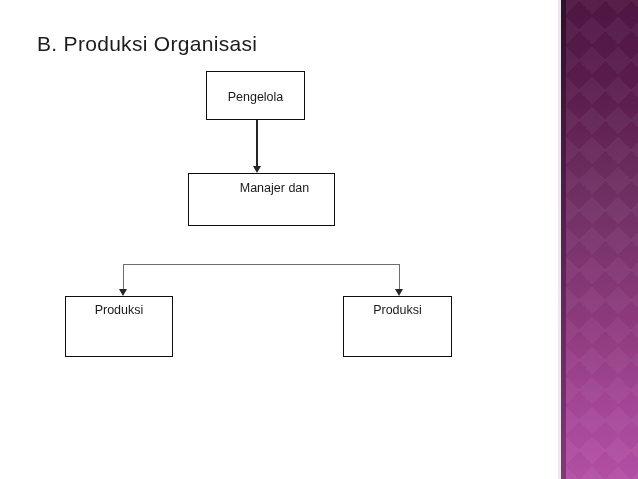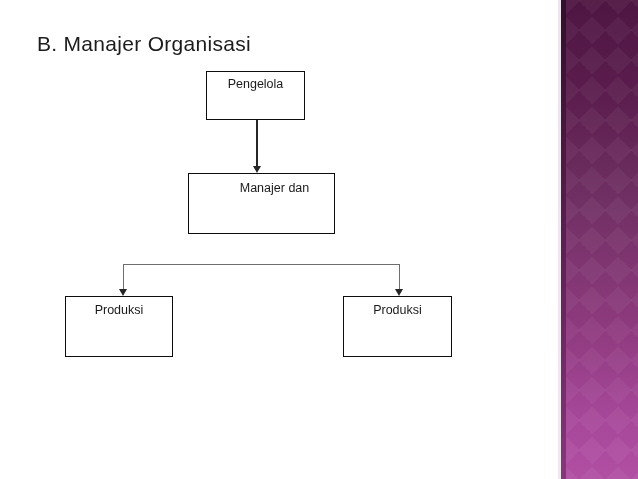"B. Manajer Organisasi" div.title { text: Manajer -> Produksi }
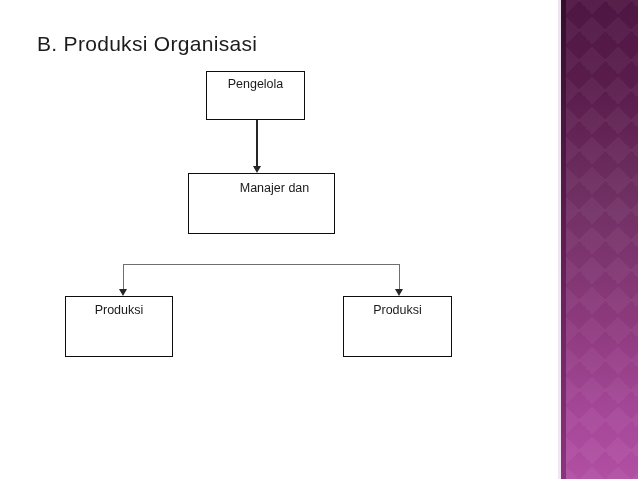"Pengelola" .node { padding-top: 5px -> 18px }
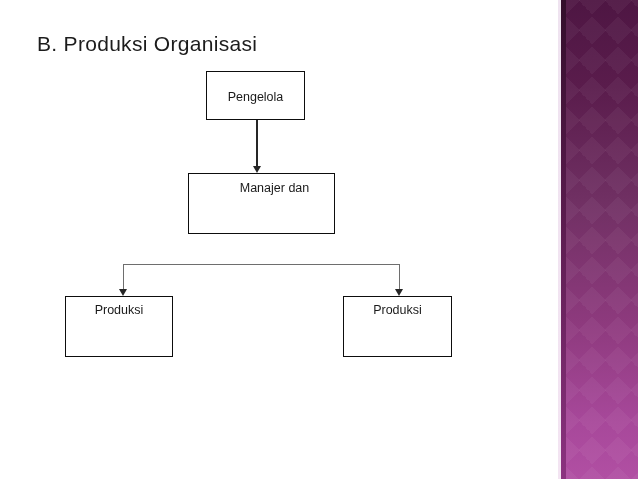"Manajer dan" .node-manajer { height: 61px -> 53px }
